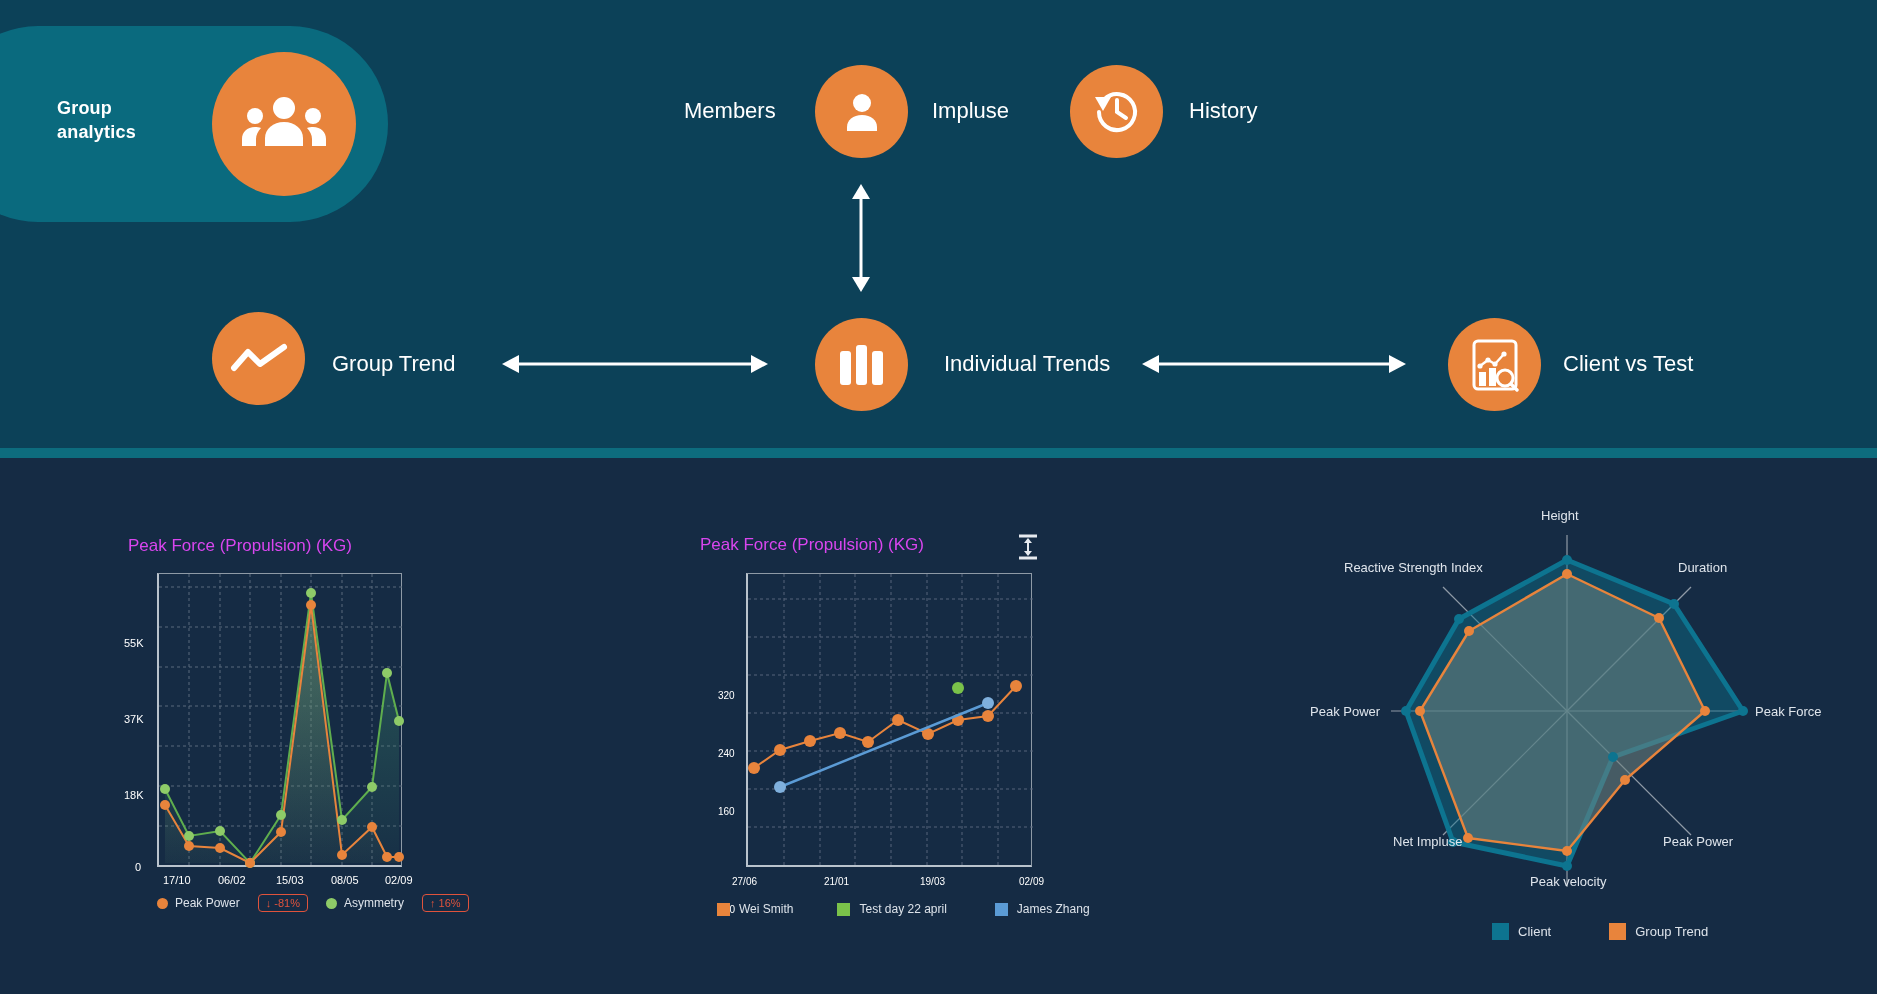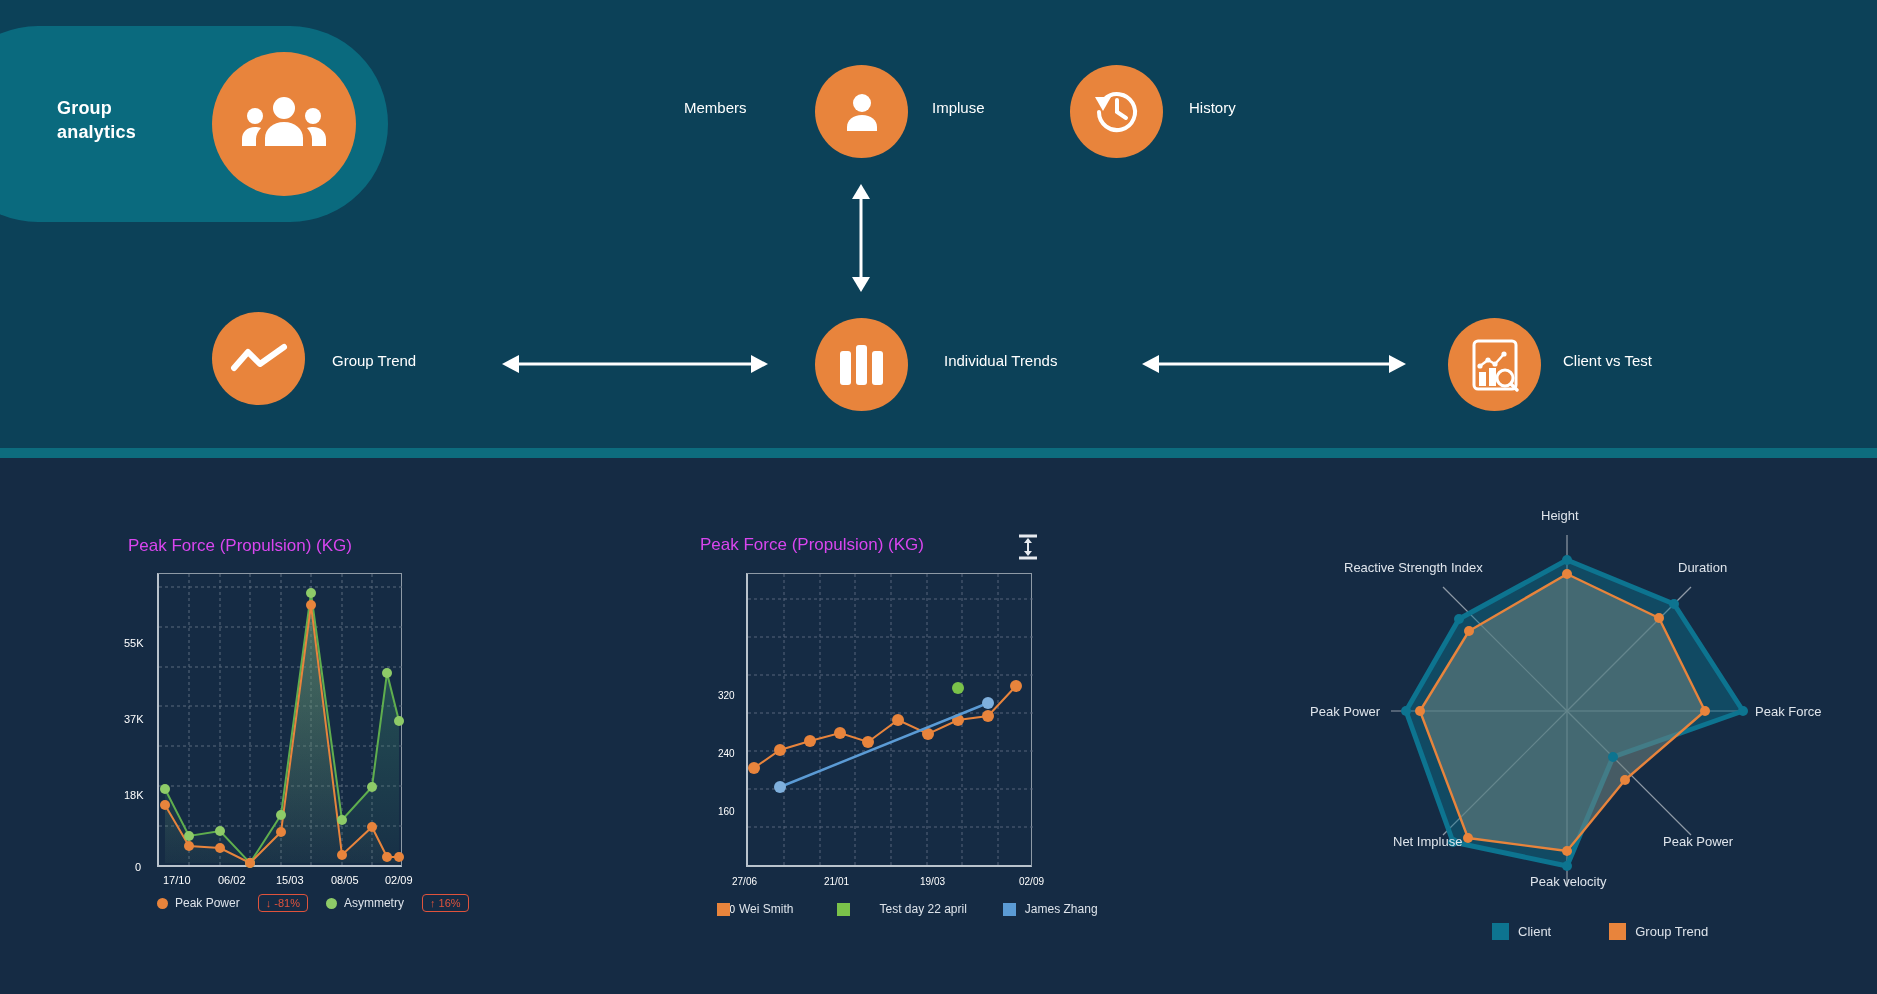"Members" .node-label { font-size: 15px -> 22px }
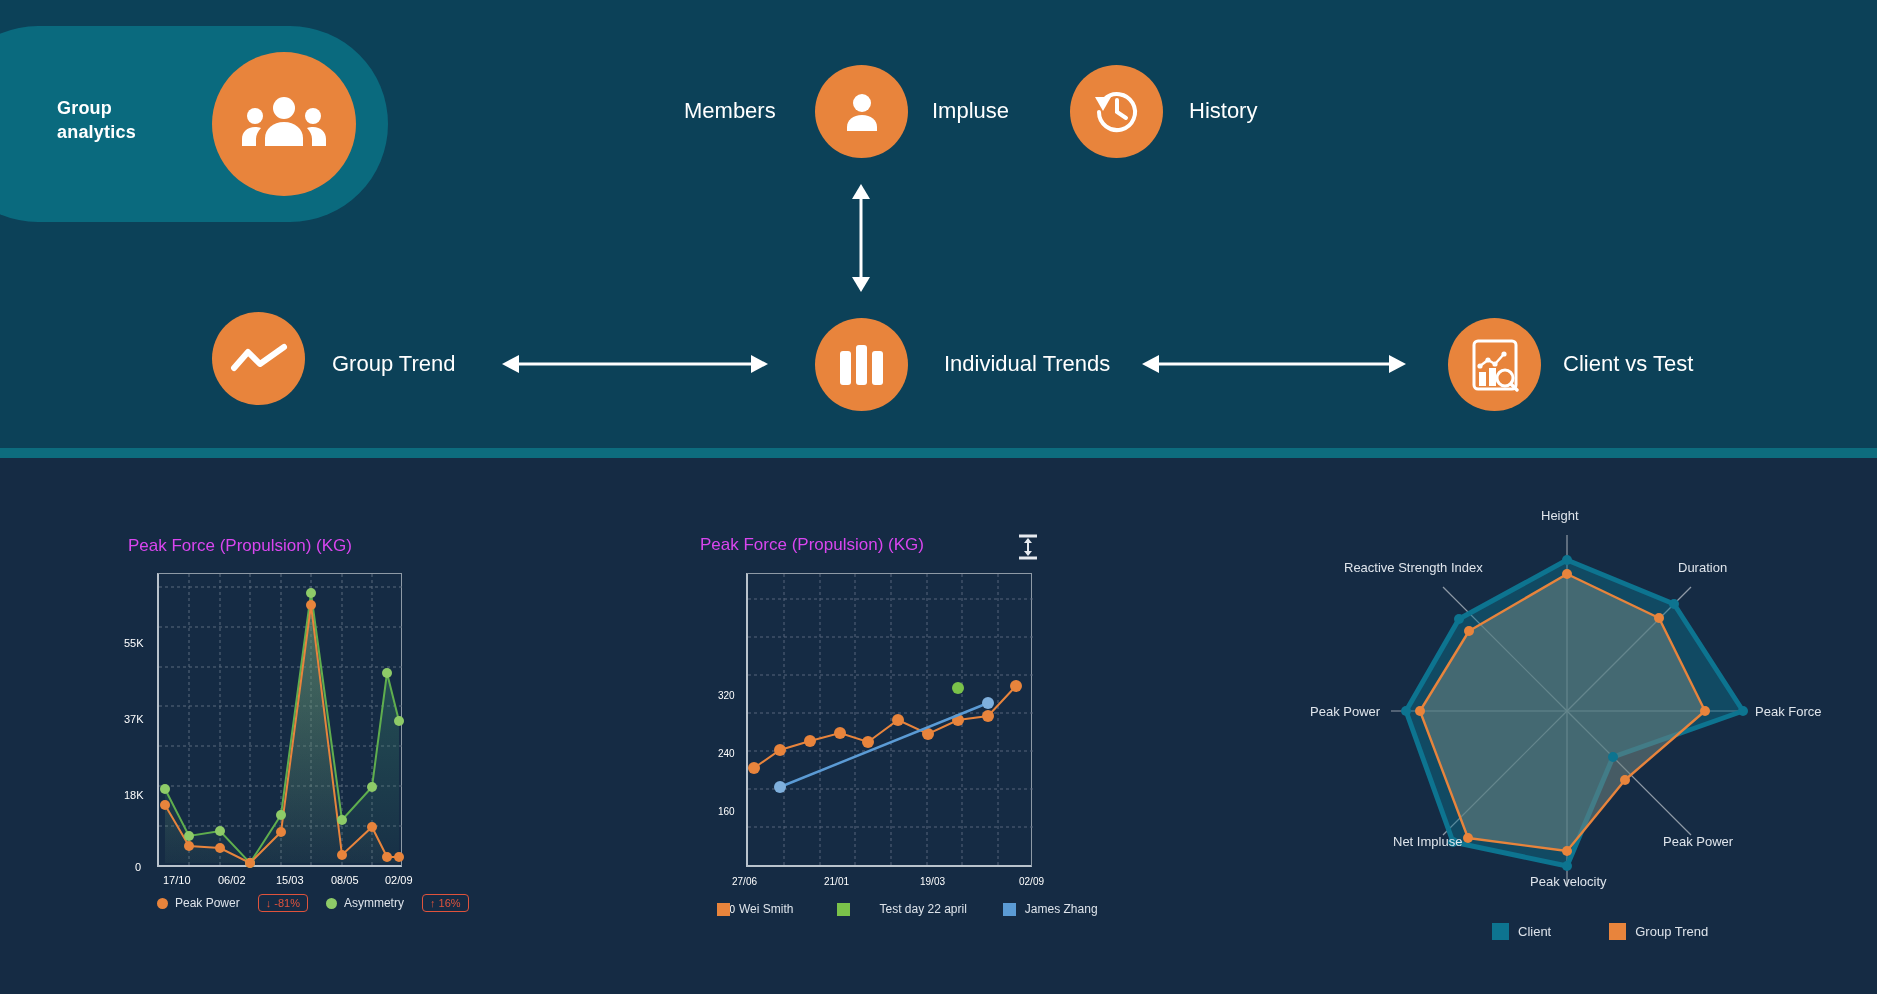"Test day 22 april" div.legend-item { gap: 20px -> none; margin-right: 36px -> 48px }
